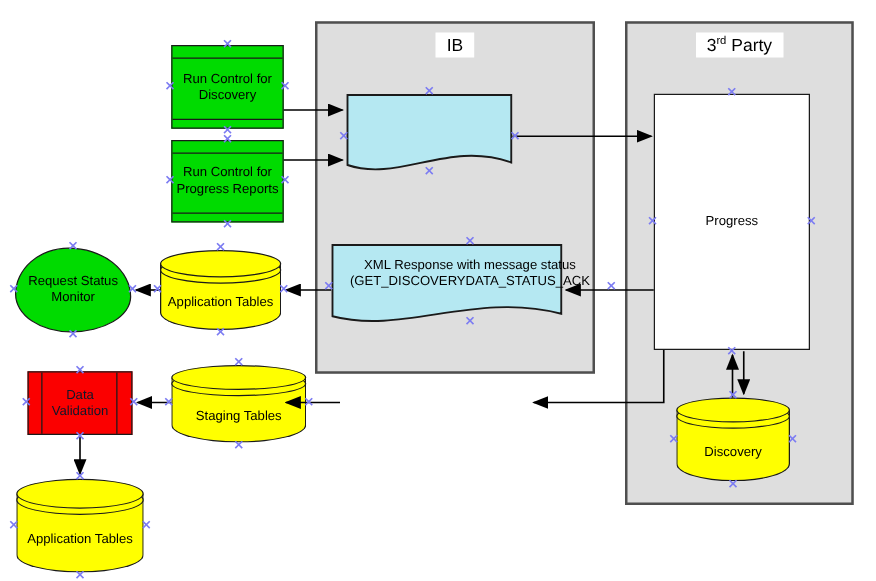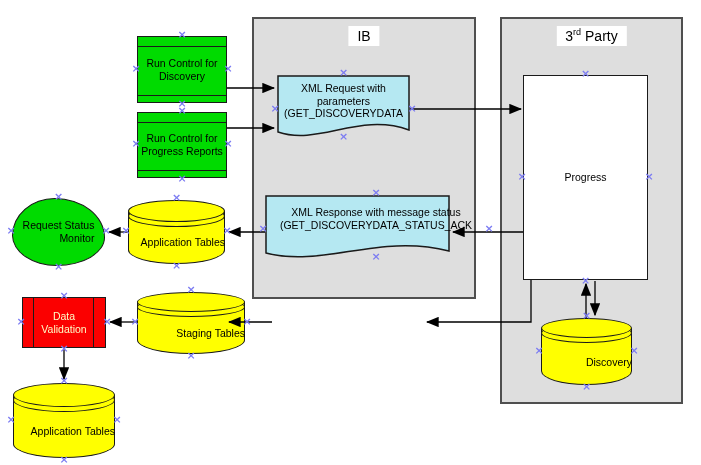"Run Control for" .lbl { text-align: right -> center }
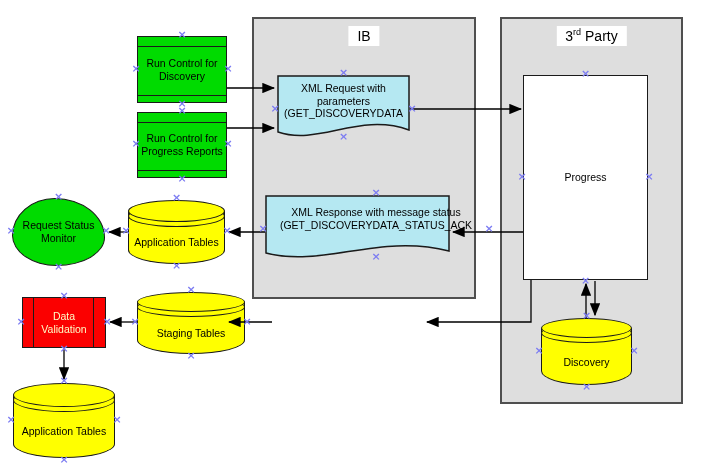"XML Request with" div.lbl { html: <div> <span>XML Request with</span> <span>parameters</span> <span>(GET_DISCOVERYDATA</span> </div> -> none }
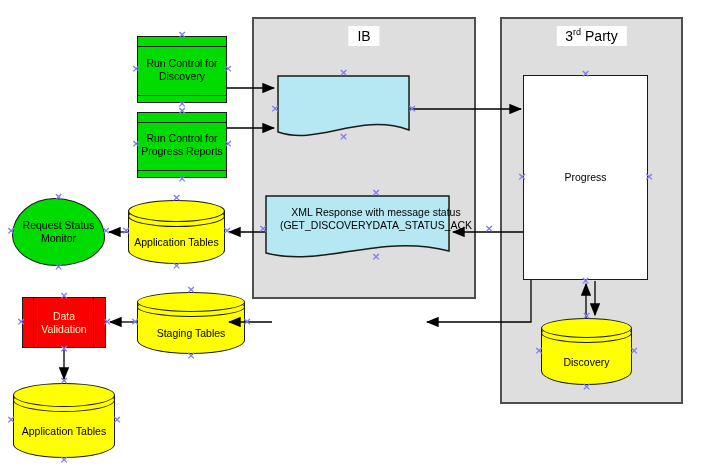"Data" .pproc.red { color: #fef9c3 -> #0f172a }
